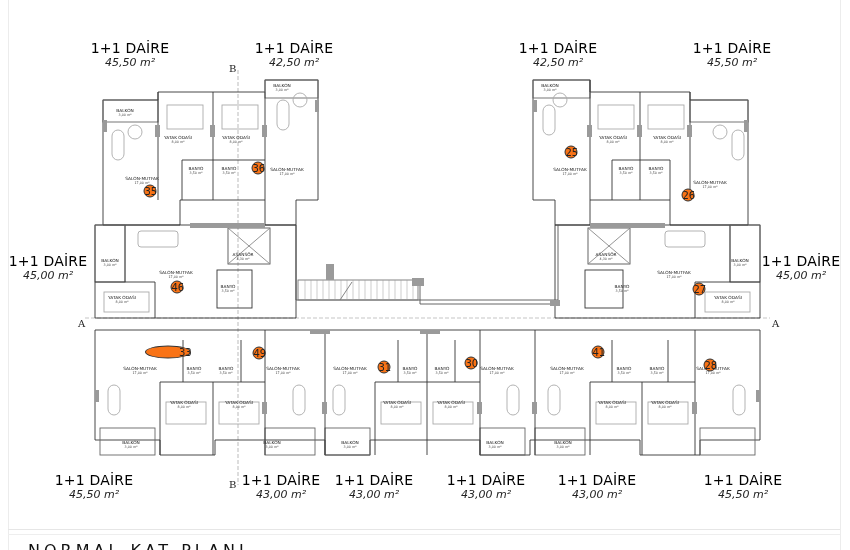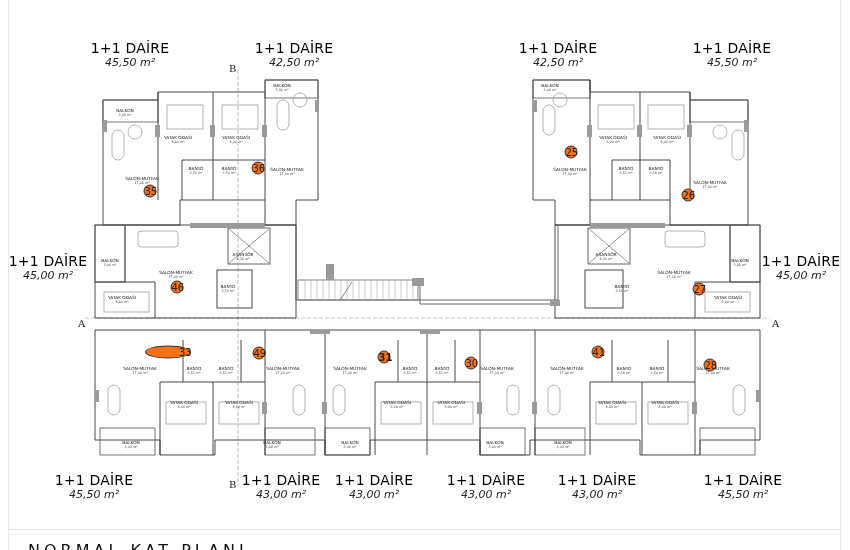"31" div.unit-no { font-weight: bold -> none; top: 357px -> 367px }
